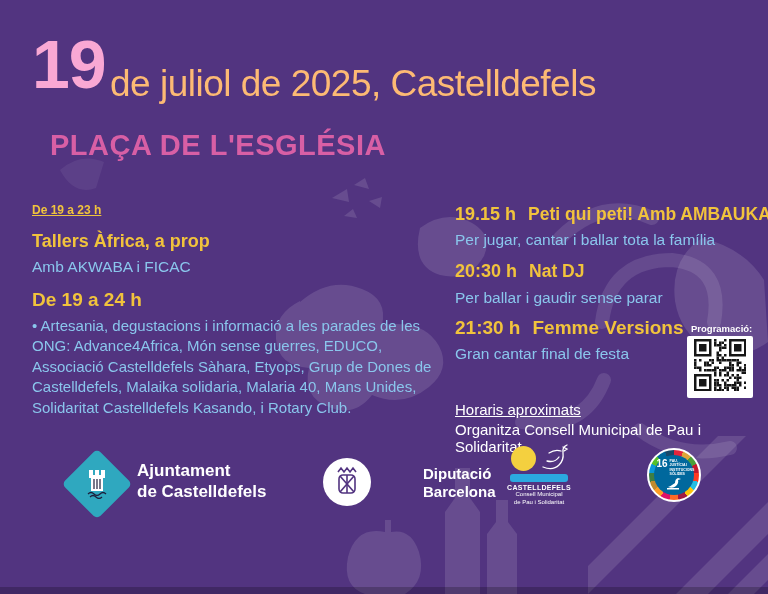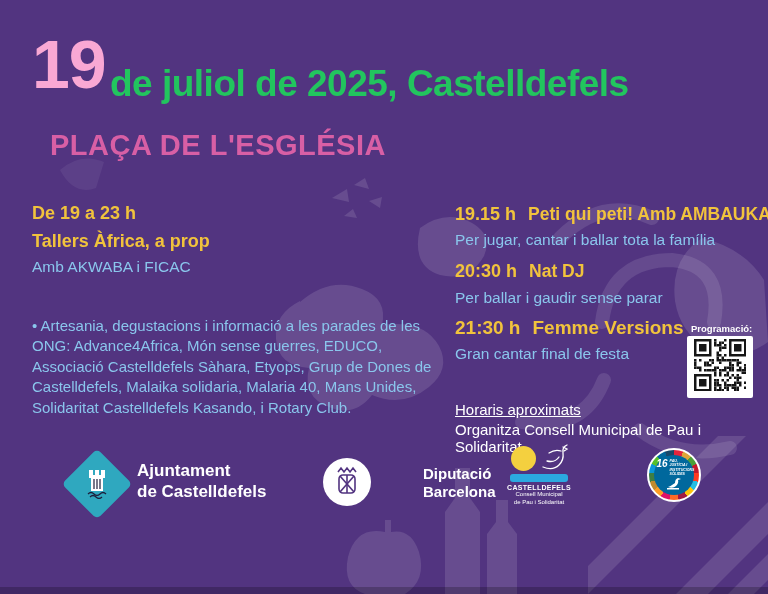"de juliol de 2025, Castelldefels" .date-line { color: #22c55e -> #fdba74; font-weight: 700 -> 400 }
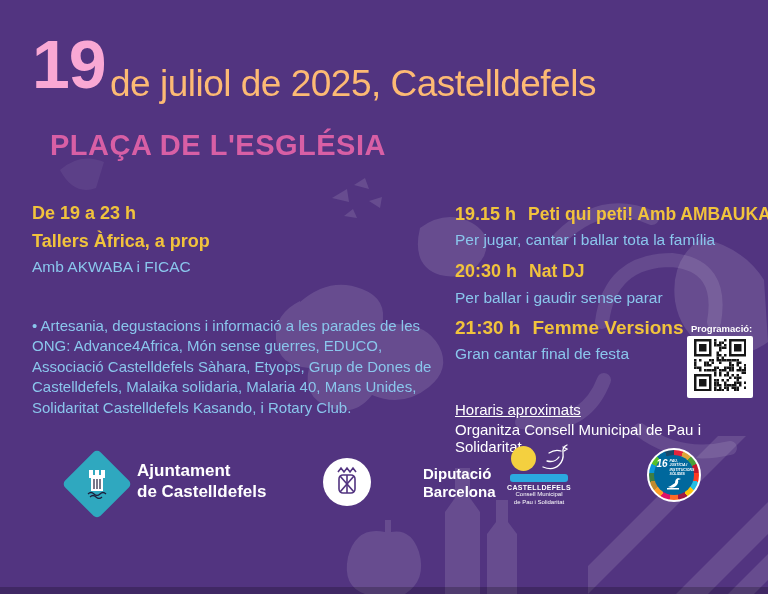"De 19 a 23 h" .l-time1 { font-size: 18px -> 12px; text-decoration: none -> underline }
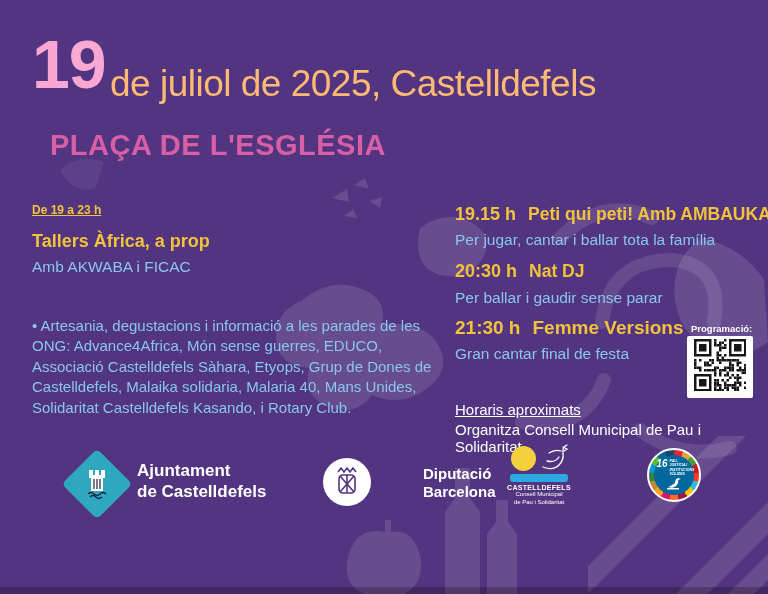"De 19 a 24 h" div.abs { html: none -> <div>De 19 a 24 h</div> }
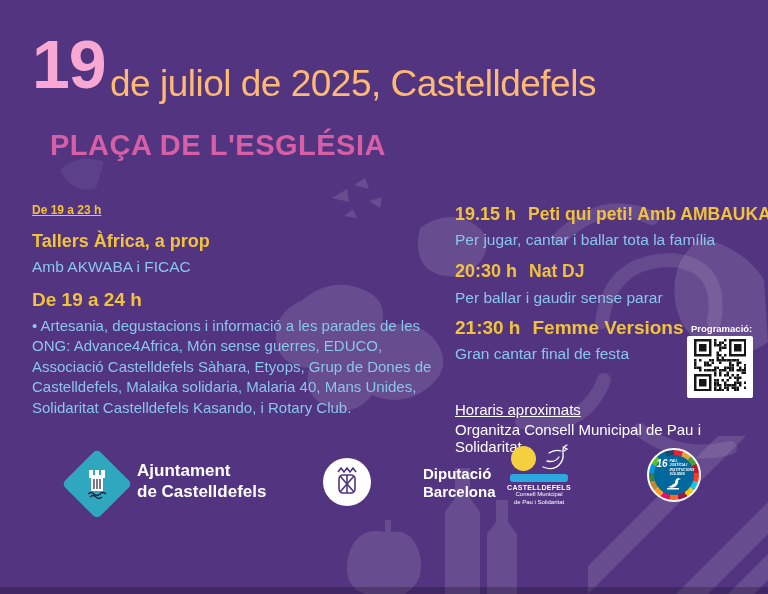"16" .sdg-inner { font-style: italic -> none }
